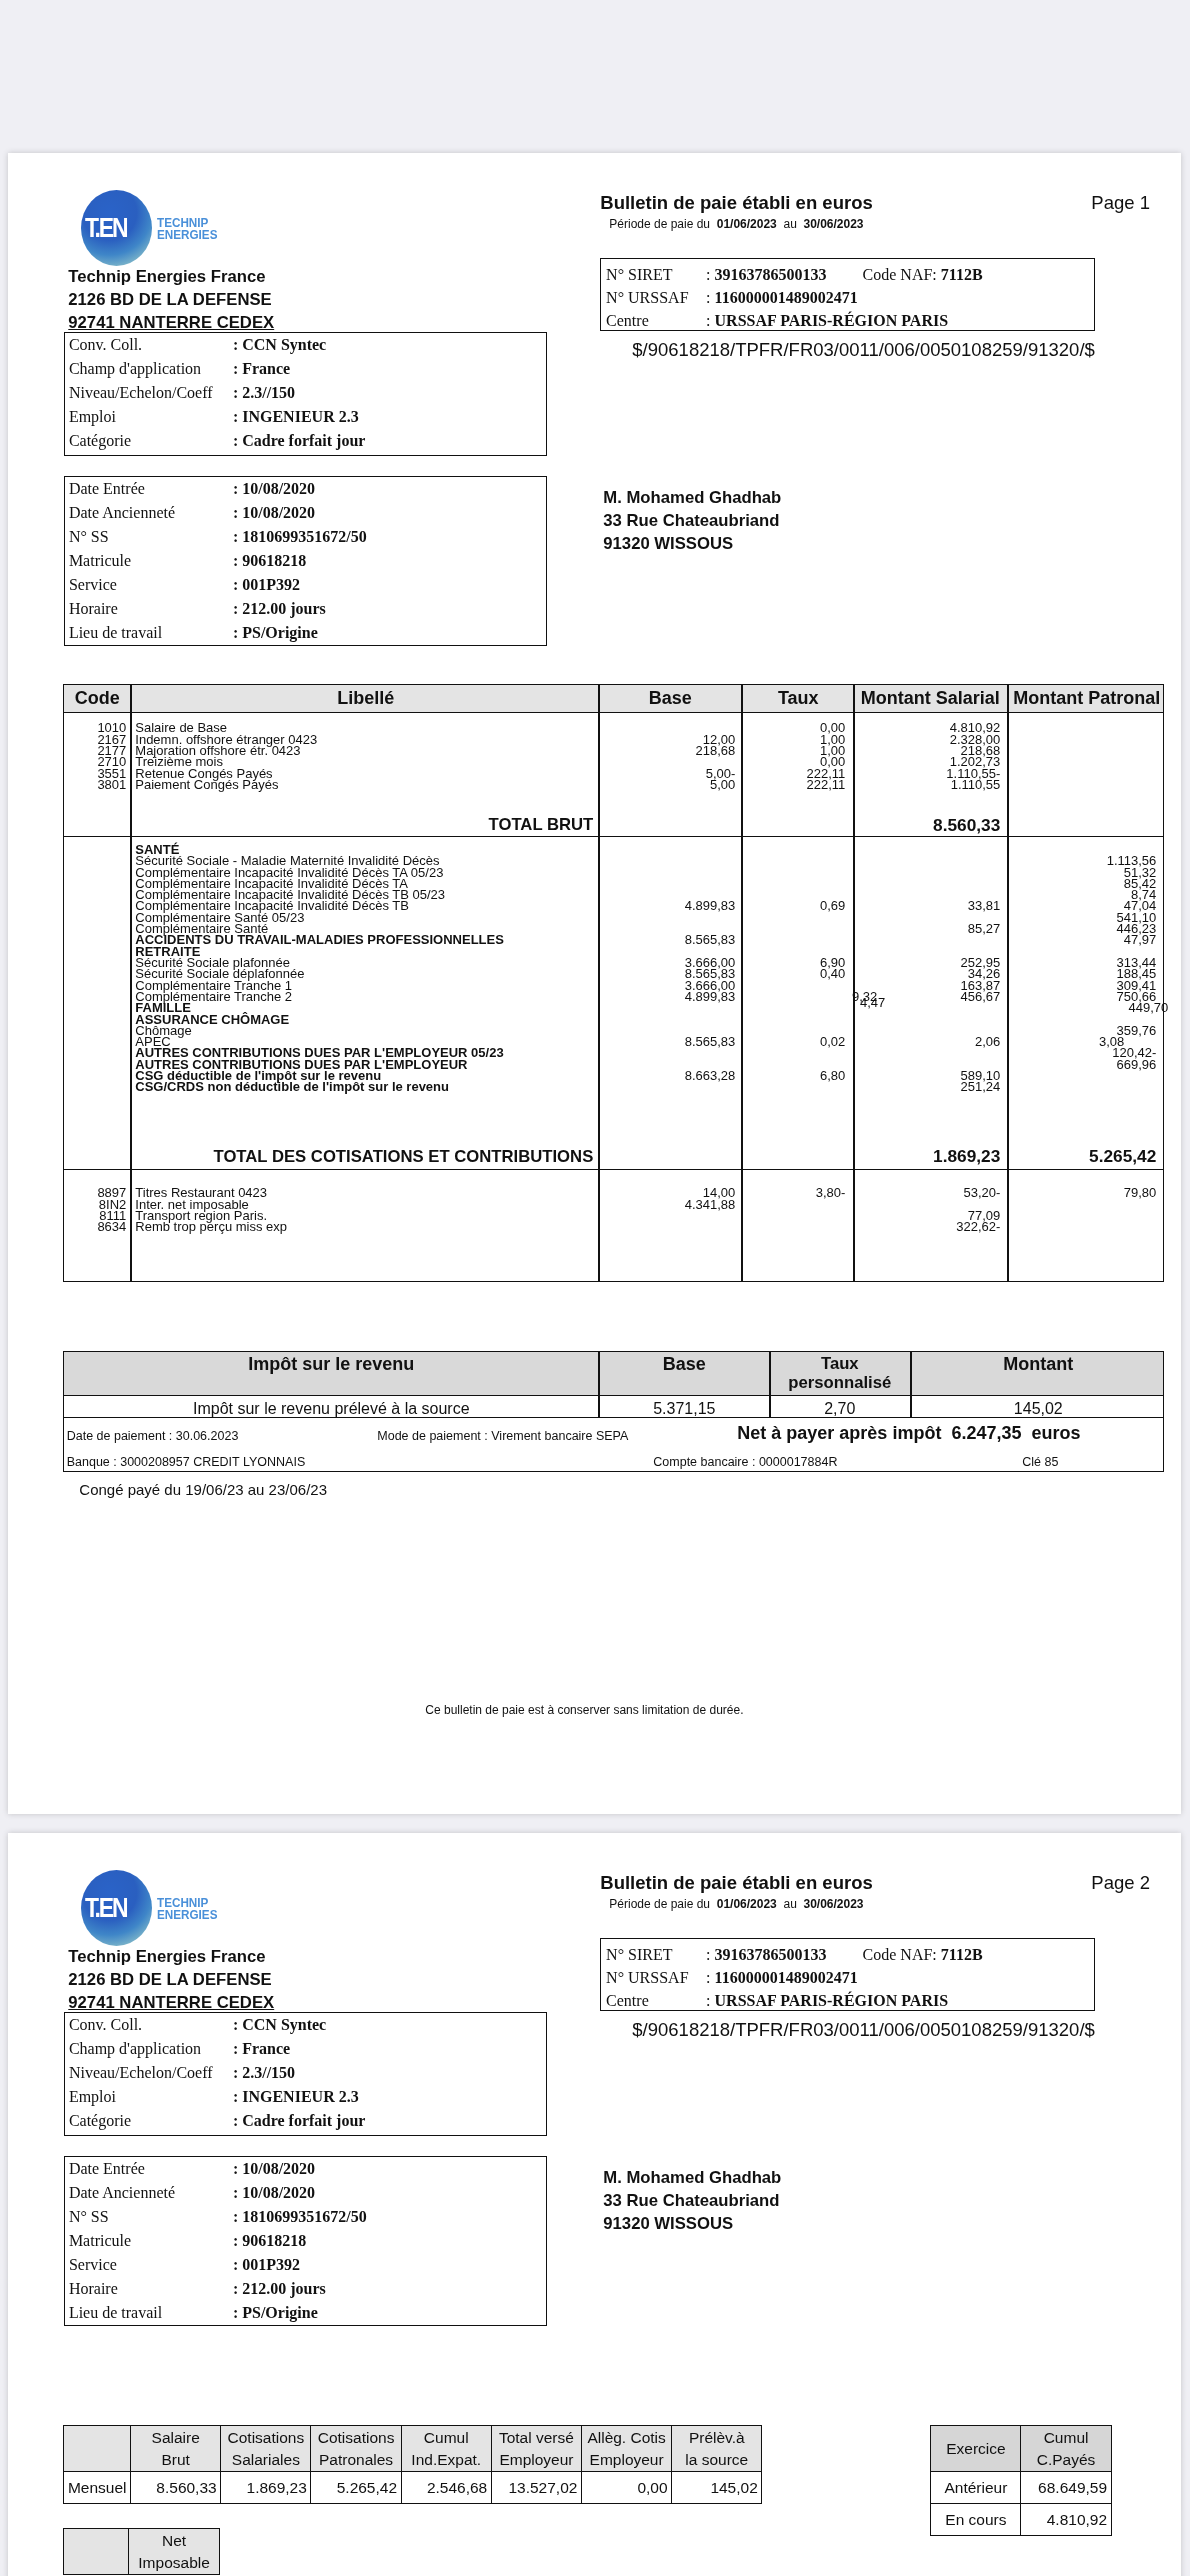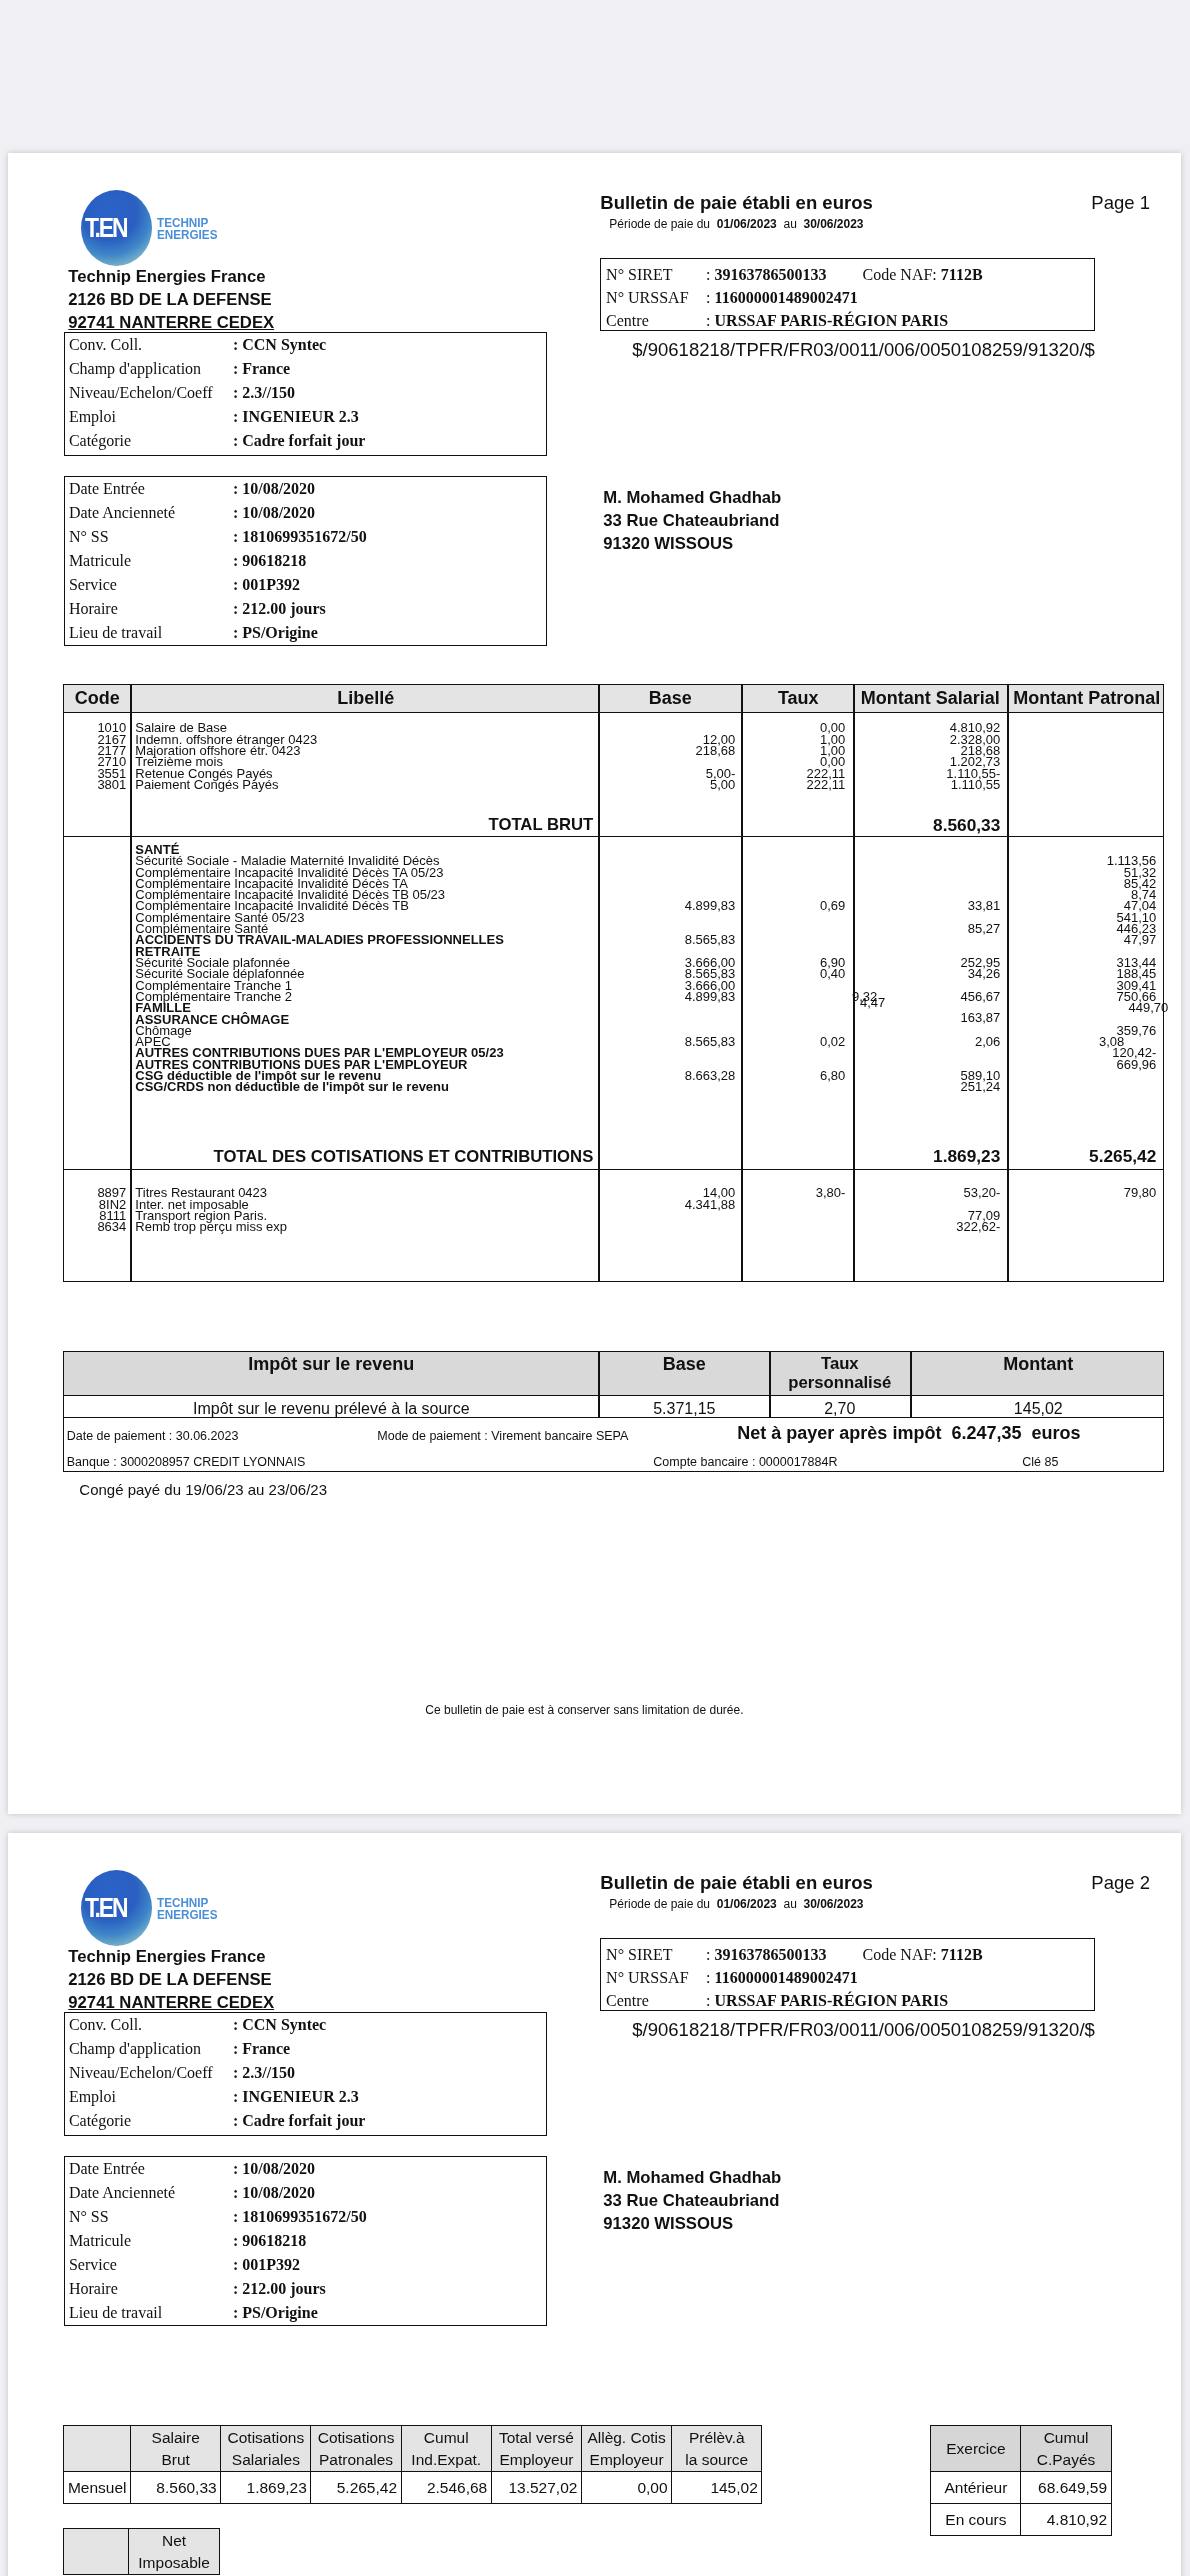"163,87" div.line { margin-top: 32px -> none }
